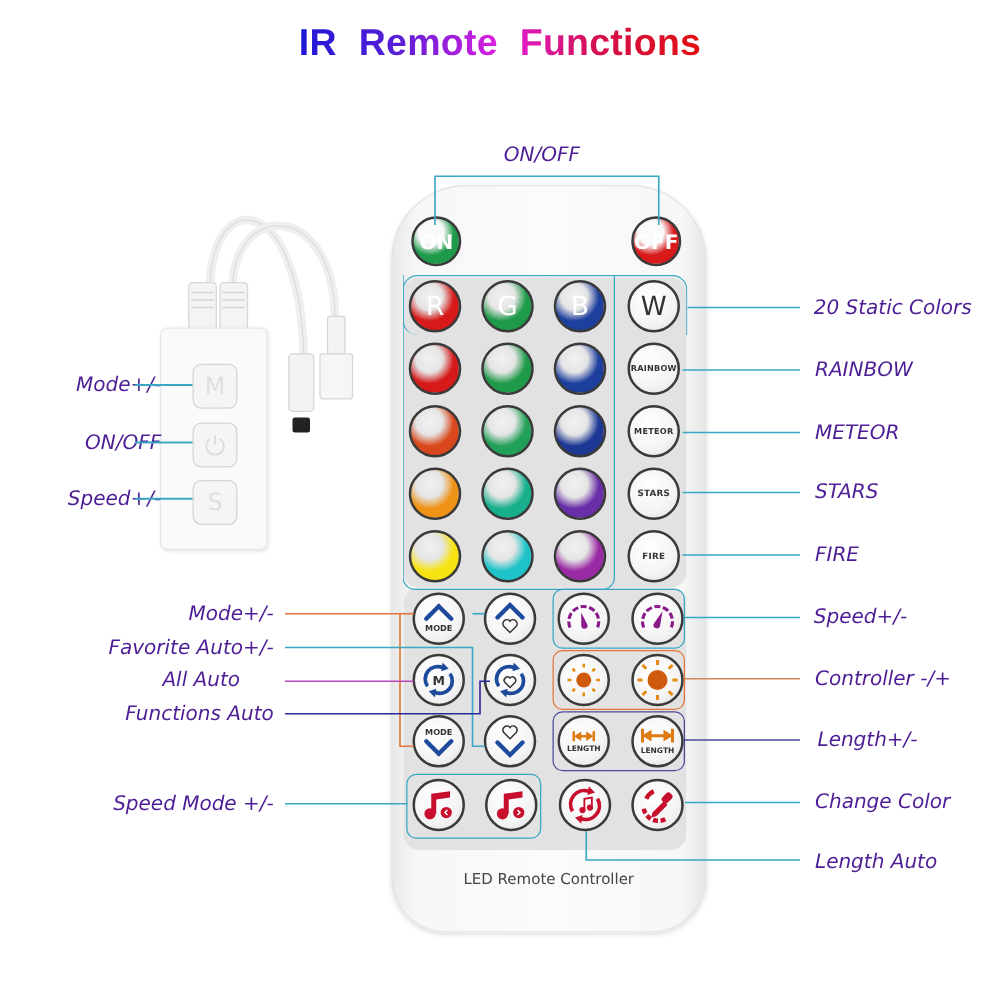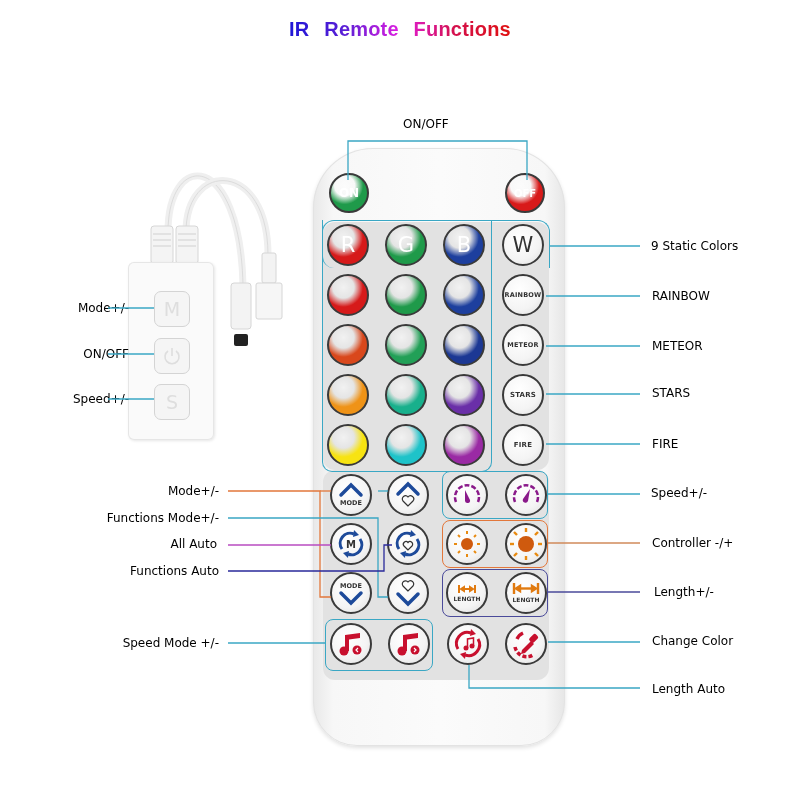"IR Remote Functions" .title { font-size: 20px -> 30px }
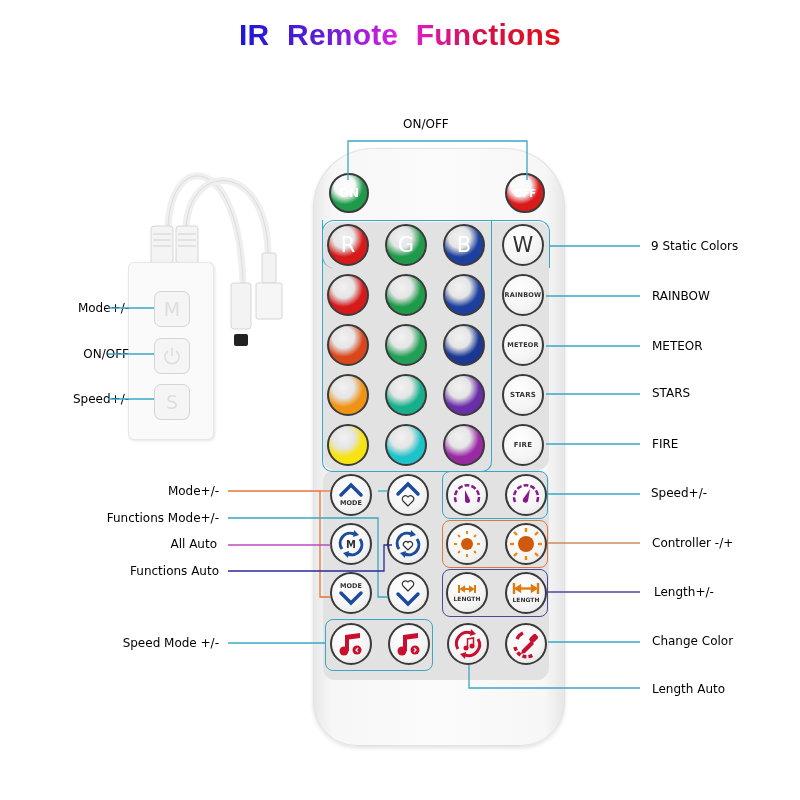"ON/OFF" .lbl { color: #000000 -> #4c1d95; font-size: 12px -> 16px; font-style: none -> italic }
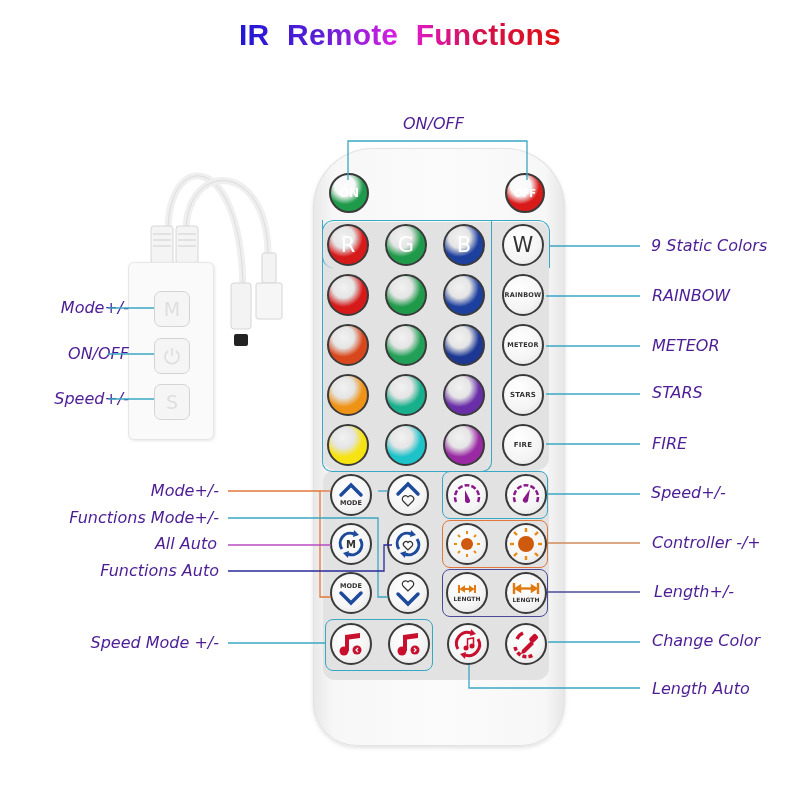"ON" span.t { font-size: 12px -> 16px }
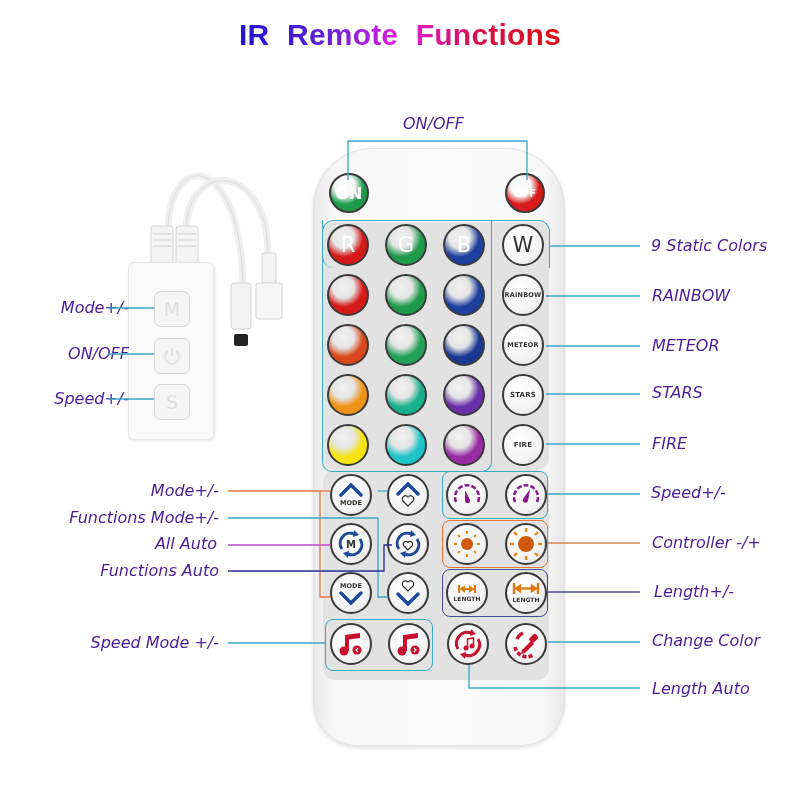"OFF" span.t { font-size: 10px -> 16px }
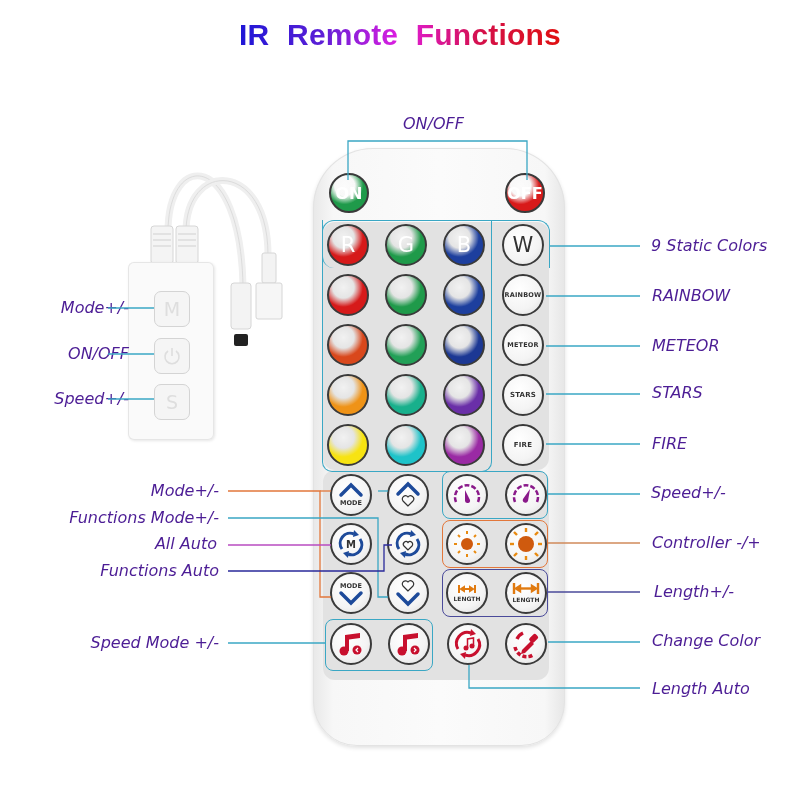"9 Static Colors" div.lbl { text: 9 -> 20 }
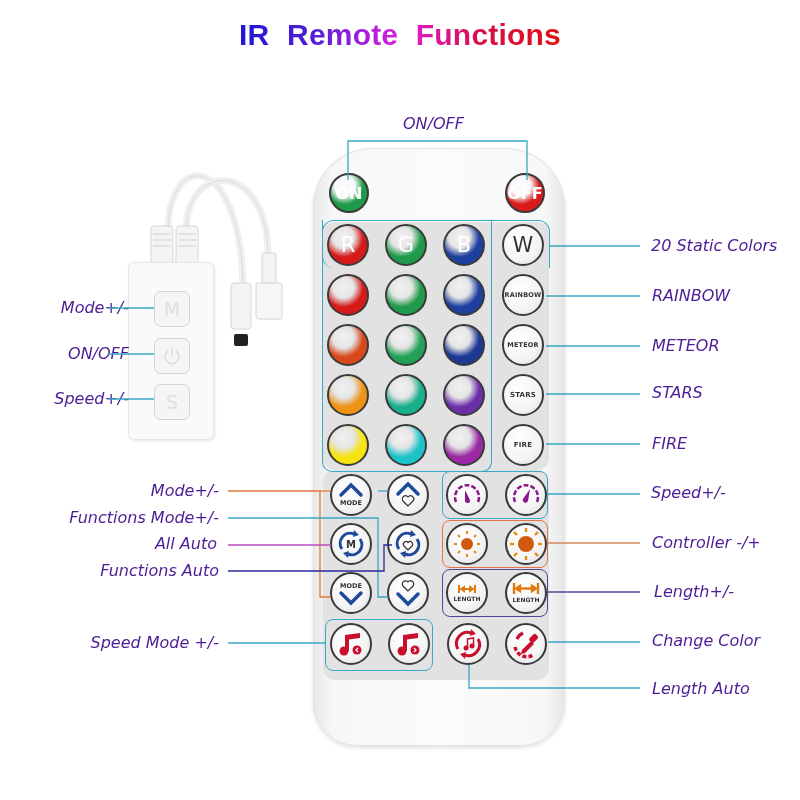"Functions Mode+/-" div.lbl { text: Functions Mode+/- -> Favorite Auto+/- }
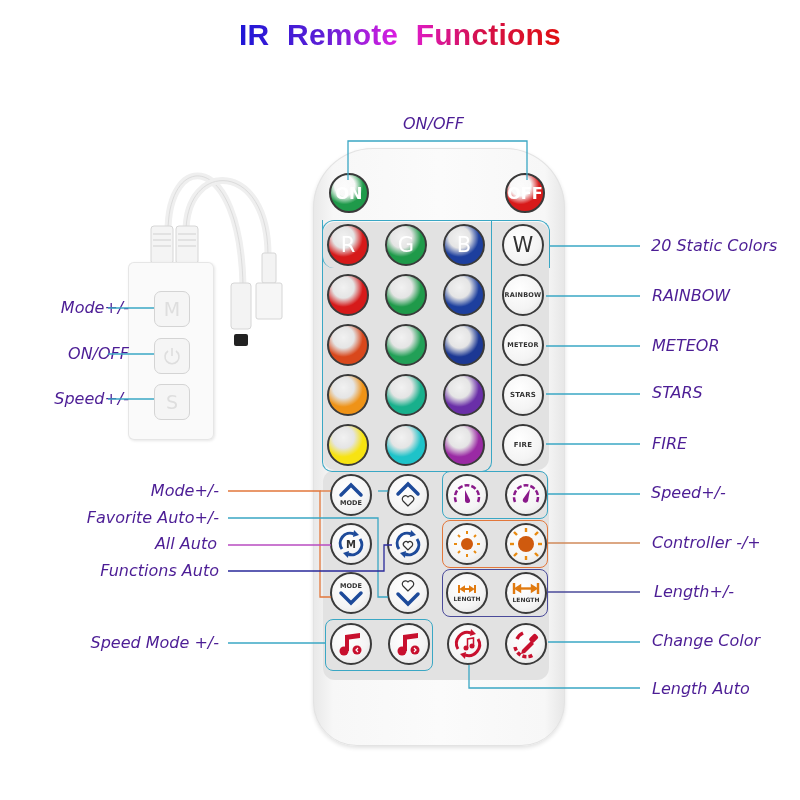"All Auto" div.lbl { right: 583px -> 608px }
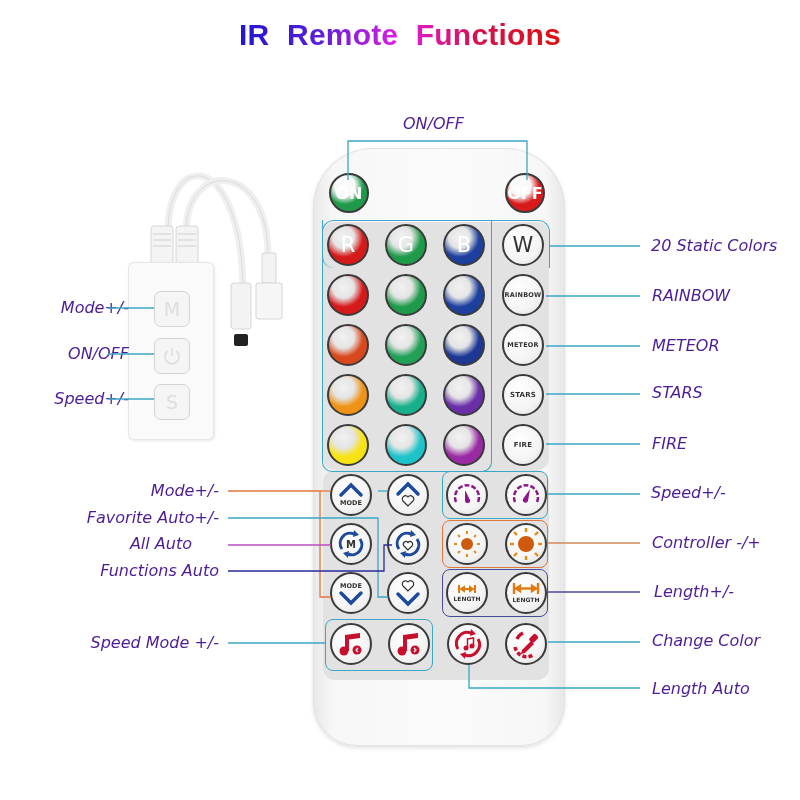"LED Remote Controller" div.footer { html: none -> <div>LED Remote Controller</div> }
